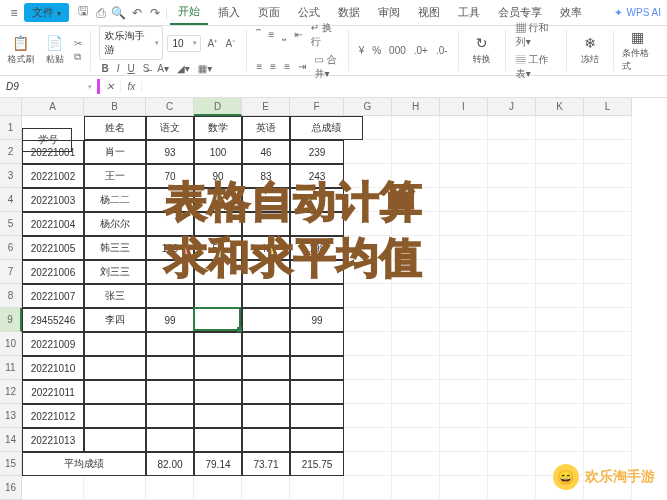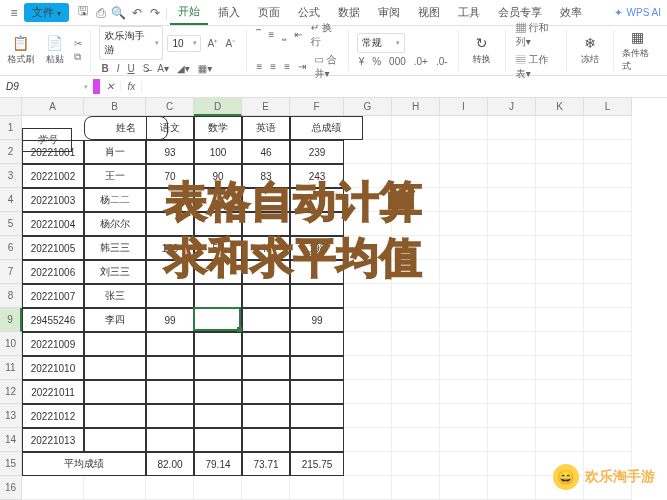"常规" div.r { html: <div> <span>常规</span> </div> -> none }
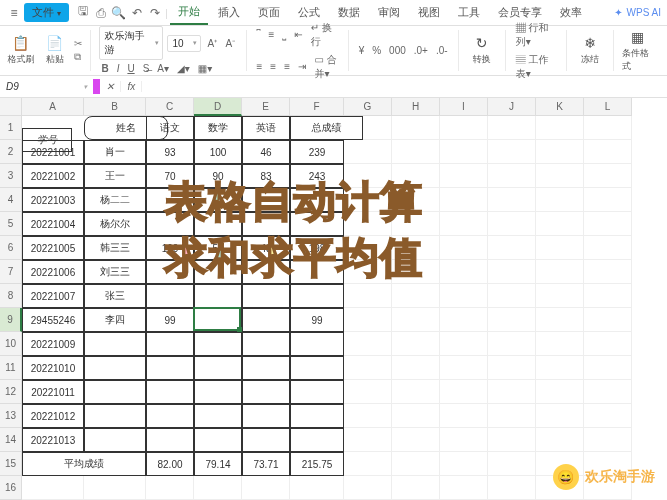"D9" .name-box { border-right: 7px solid #d946ef -> 3px solid #d946ef }
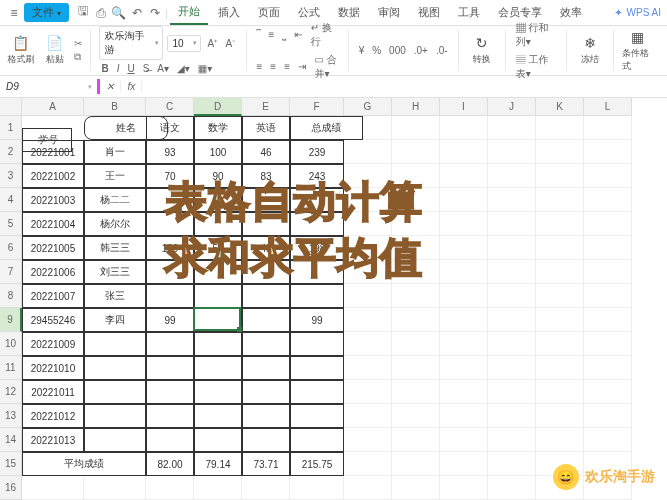"姓名" div.cell { border-radius: 8px -> none; width: 84px -> 62px }
